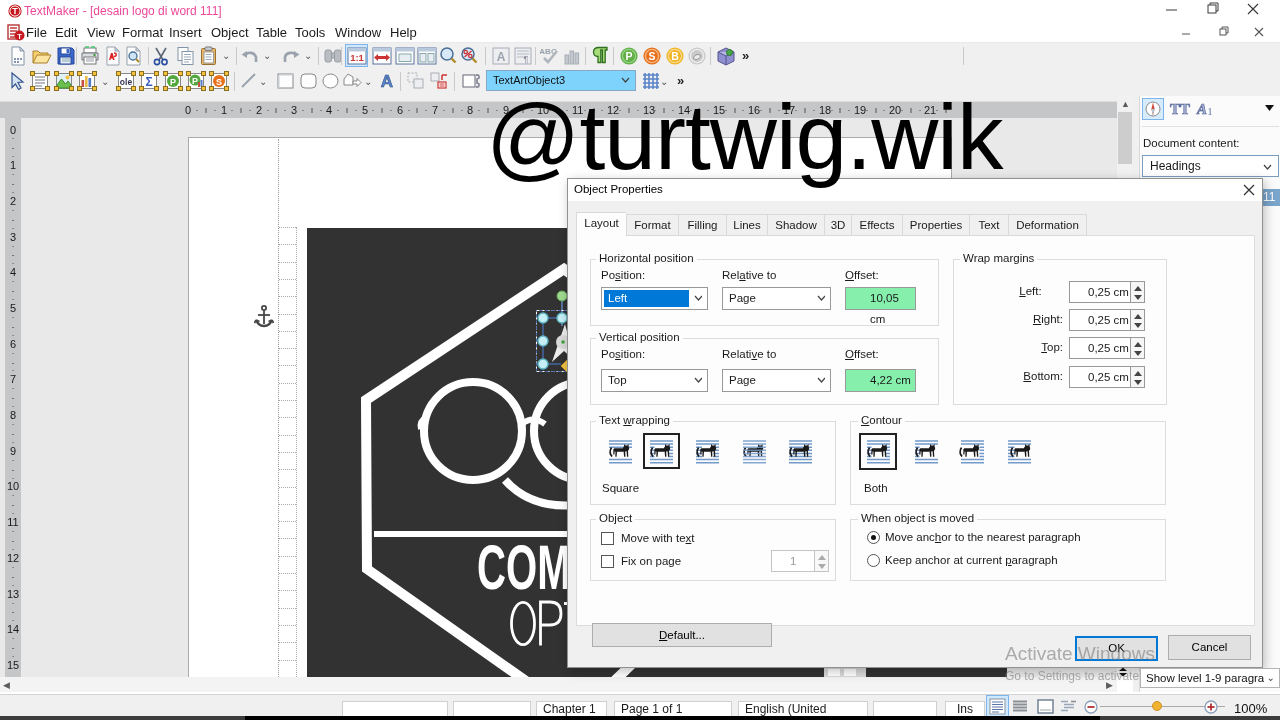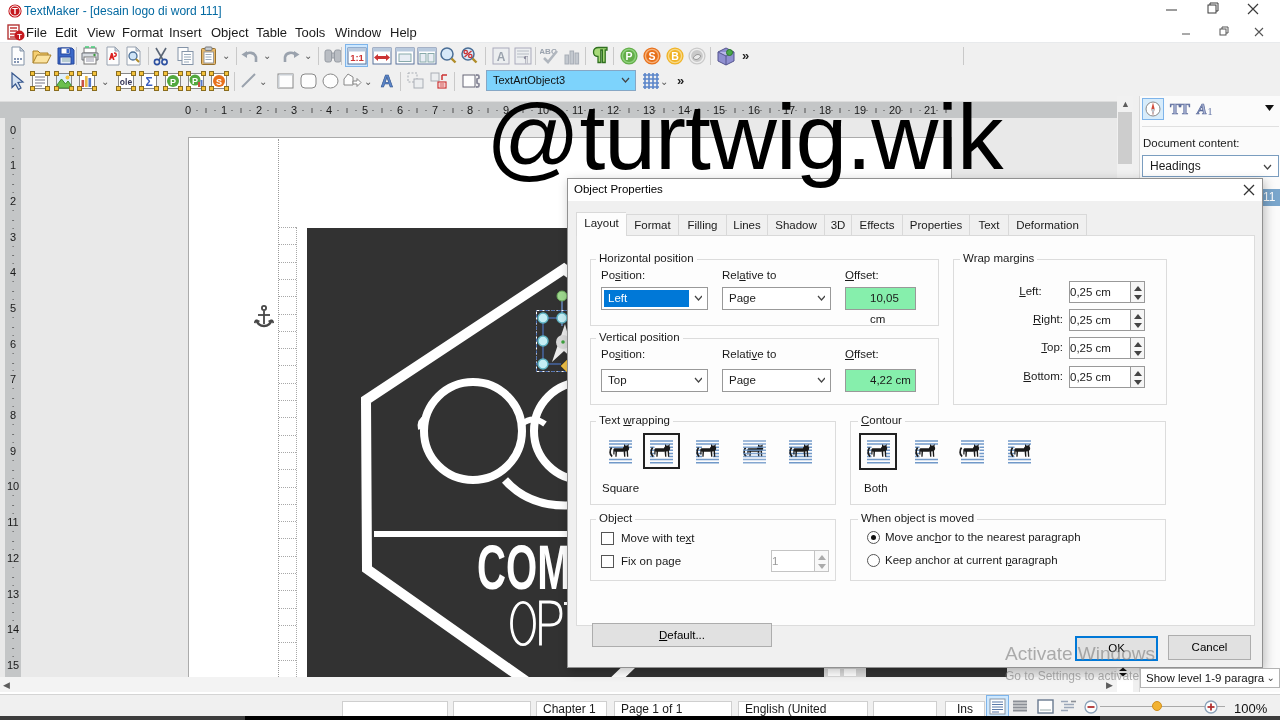"TextMaker - [desain logo di" #title-text { color: #0369a1 -> #ec4899 }
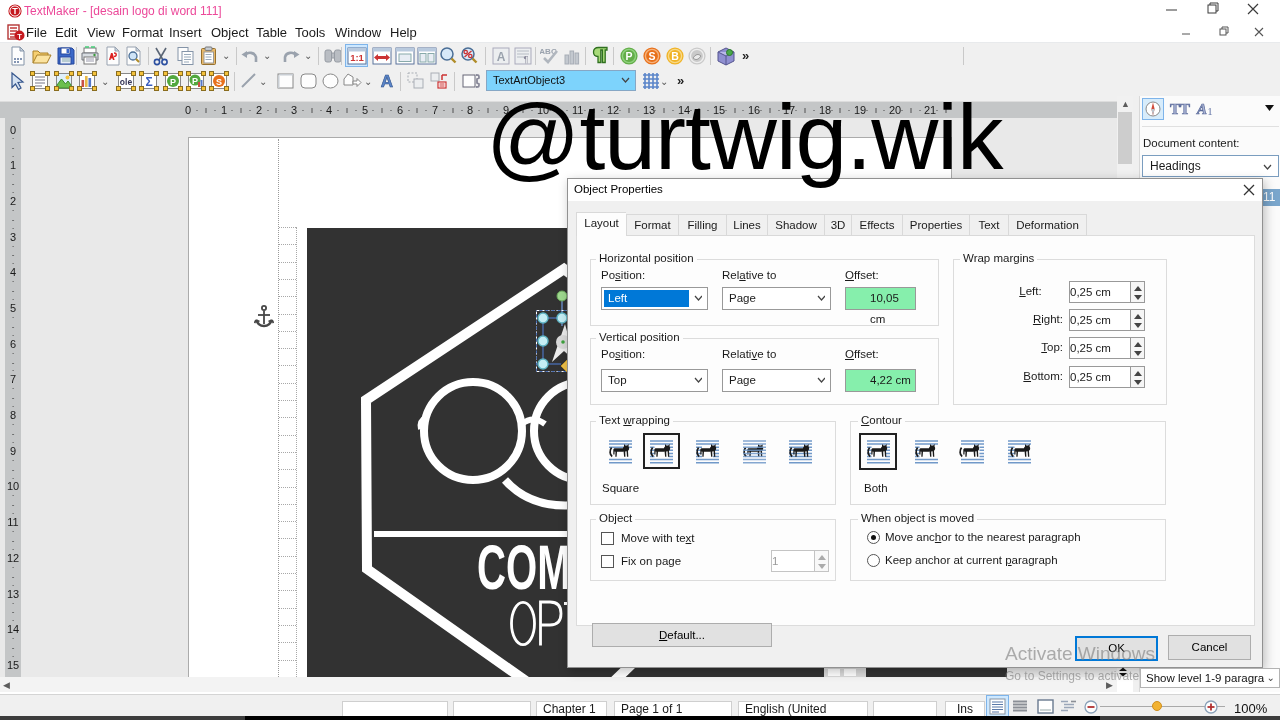"0,25 cm" .spinbox { padding-left: 0 -> 18px }
